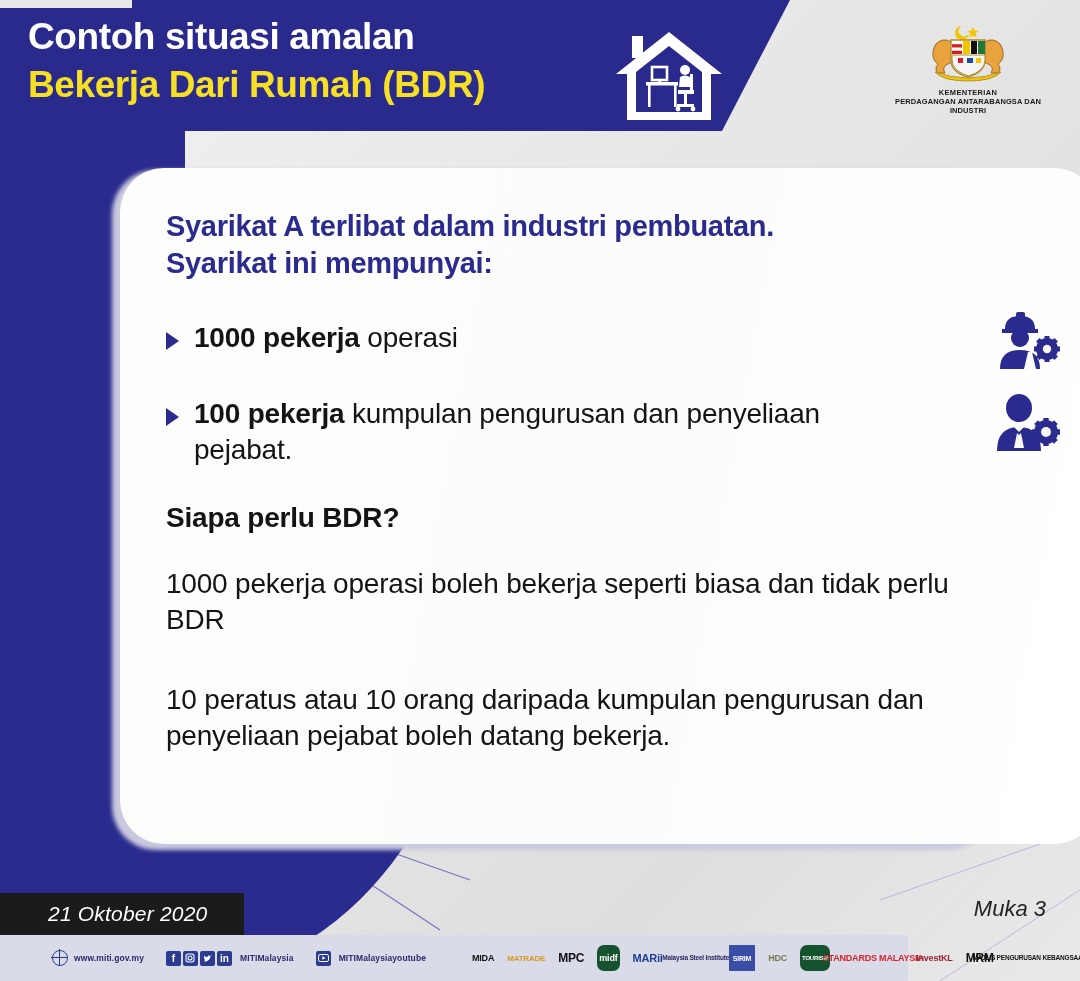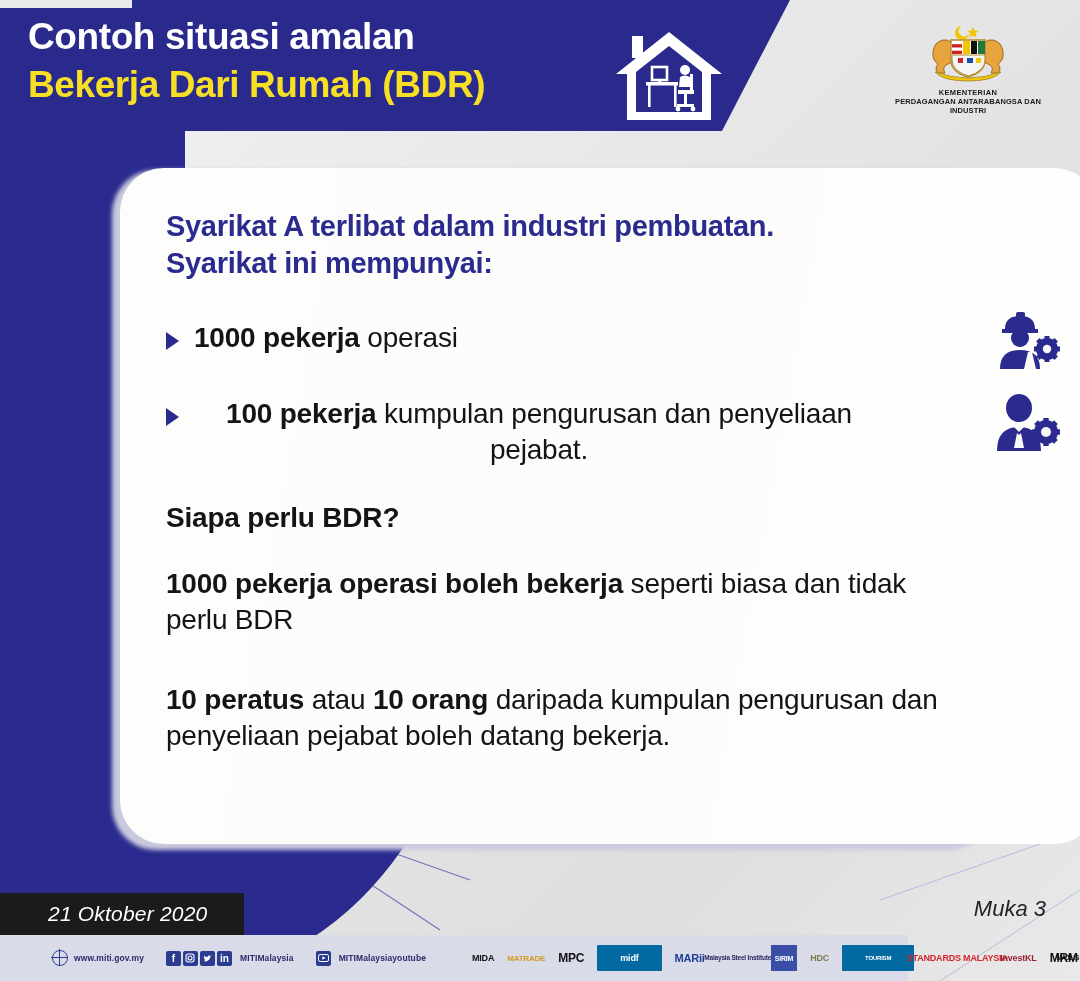"1000 pekerja operasi" .bullet-row { text-align: center -> none }
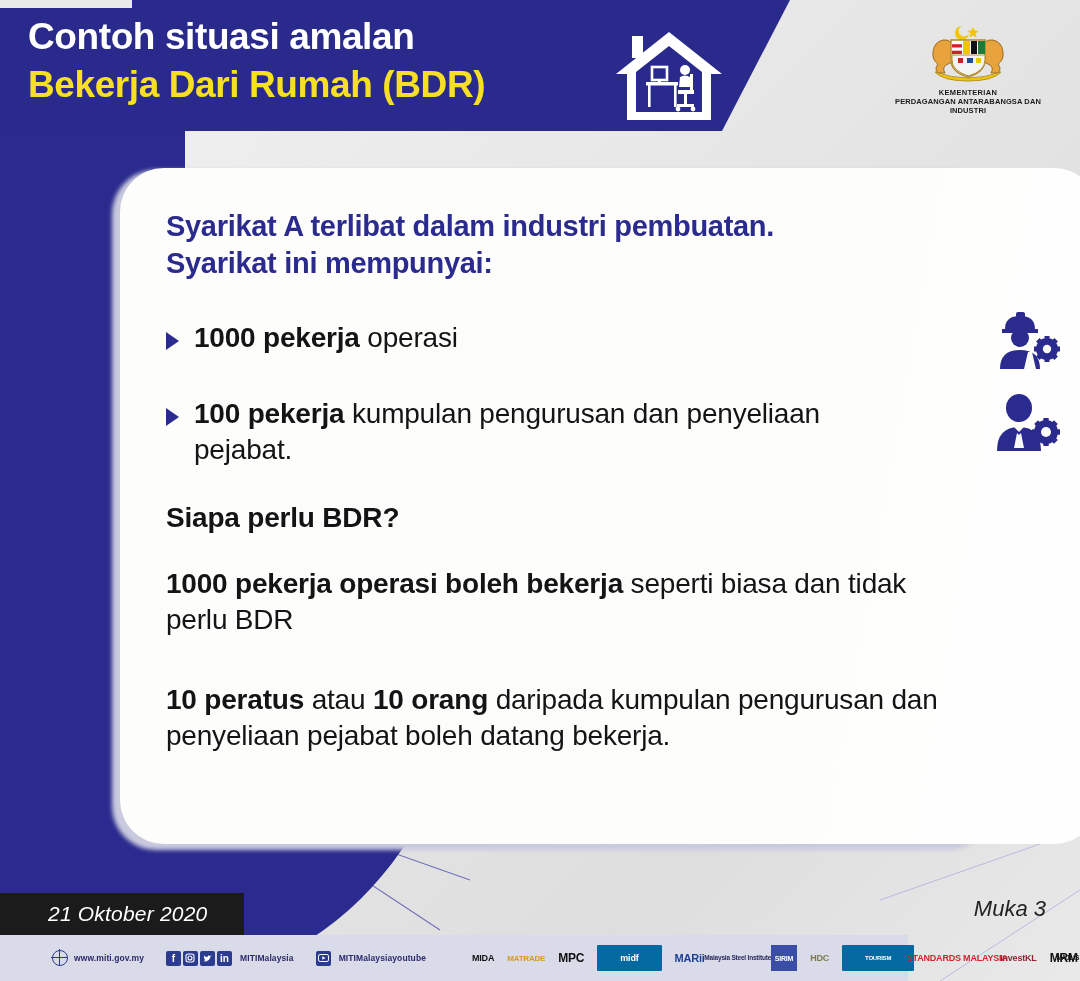"1000 pekerja operasi boleh bekerja" .para b { font-weight: bold -> normal }
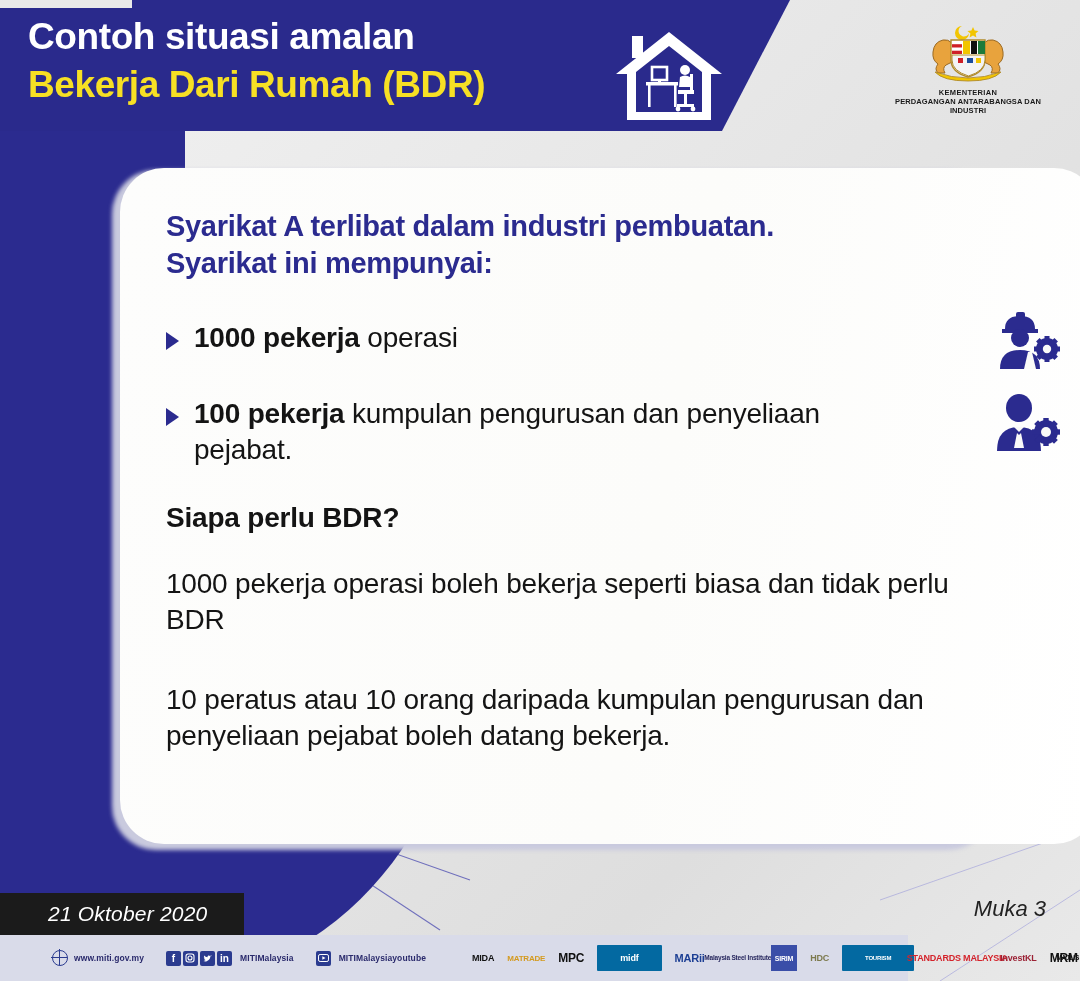"midf" .plogo.boxred { background: #0369a1 -> #14532d; border-radius: 1px -> 7px; padding: 2px 23px -> 2px 2px }
